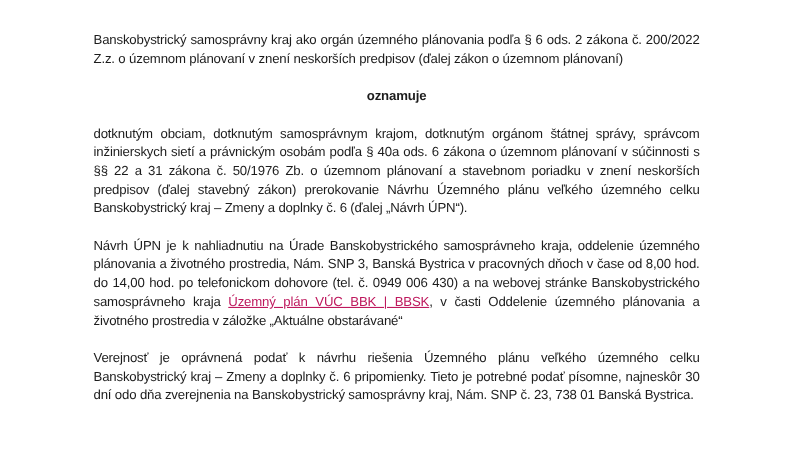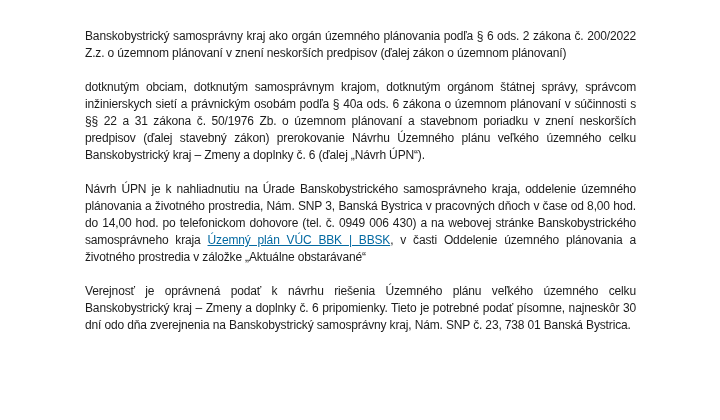"oznamuje" p.heading { html: none -> <p>oznamuje</p> }
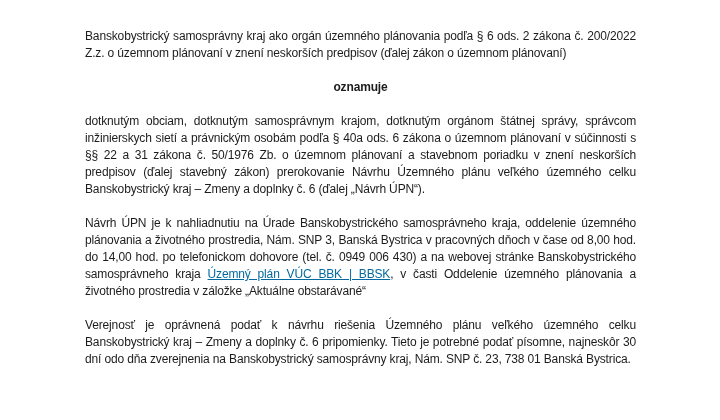"Územný plán VÚC BBK |" .doc-link { color: #0369a1 -> #be185d }
